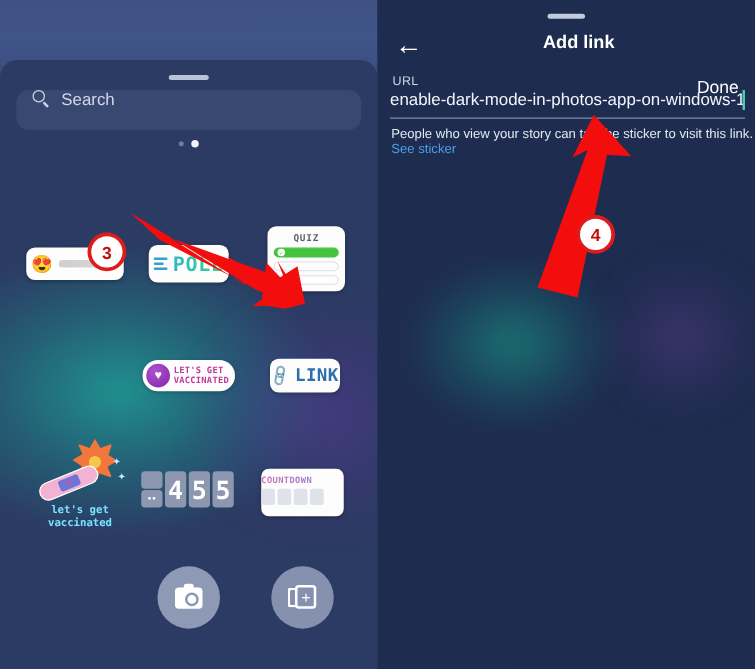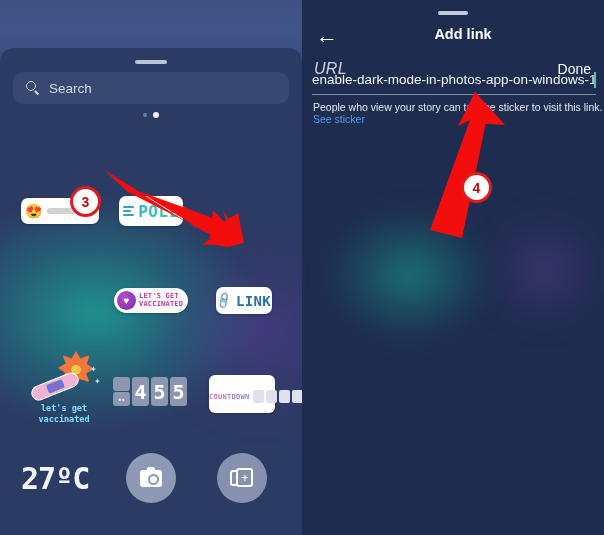"URL" .url-label { font-size: 16px -> 10px; font-style: italic -> none }
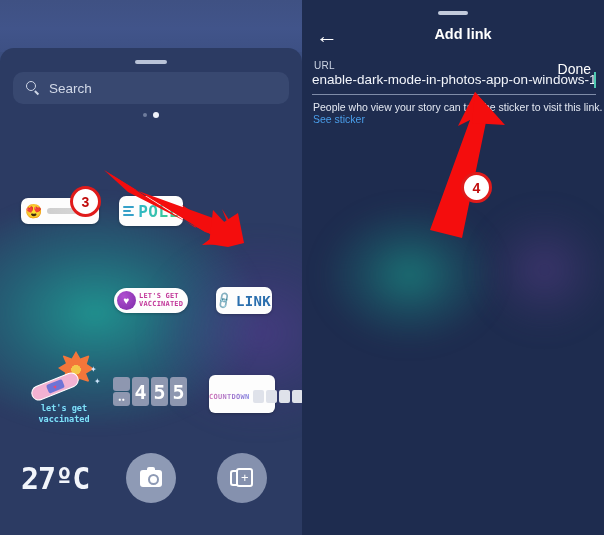"Search" .searchbar { align-items: center -> none }
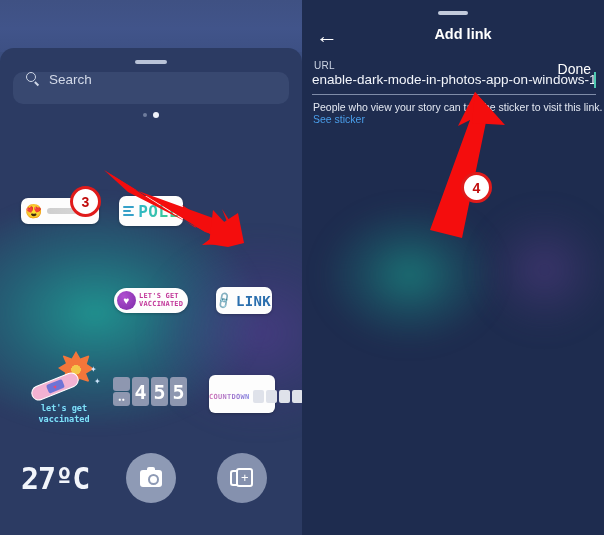"QUIZ" div.st-quiz { html: none -> <div> <span>QUIZ</span> <span> <span>✓</span> </span> <span></span> <span></span> </div> }
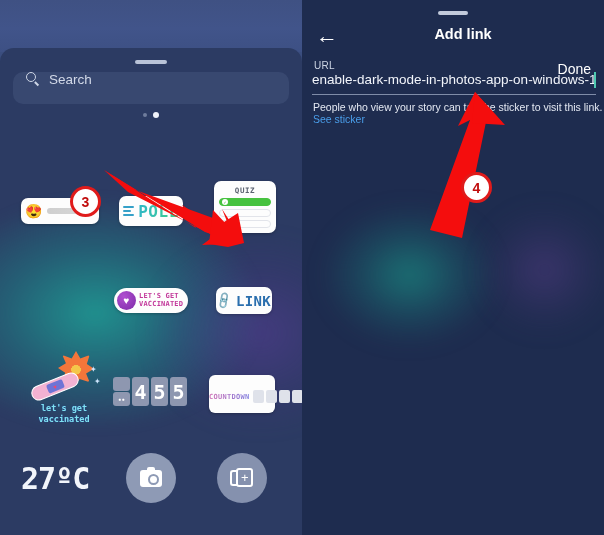"COUNTDOWN" .st-count { align-items: center -> none; flex-direction: row -> column }
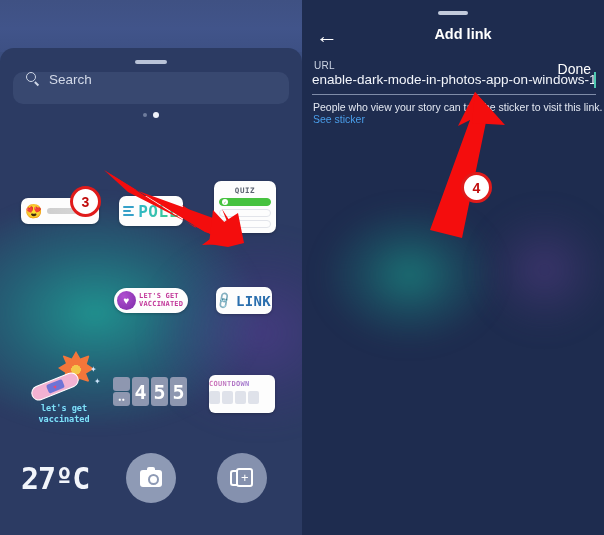"27ºC" div.st-temp { html: <div>27ºC</div> -> none }
